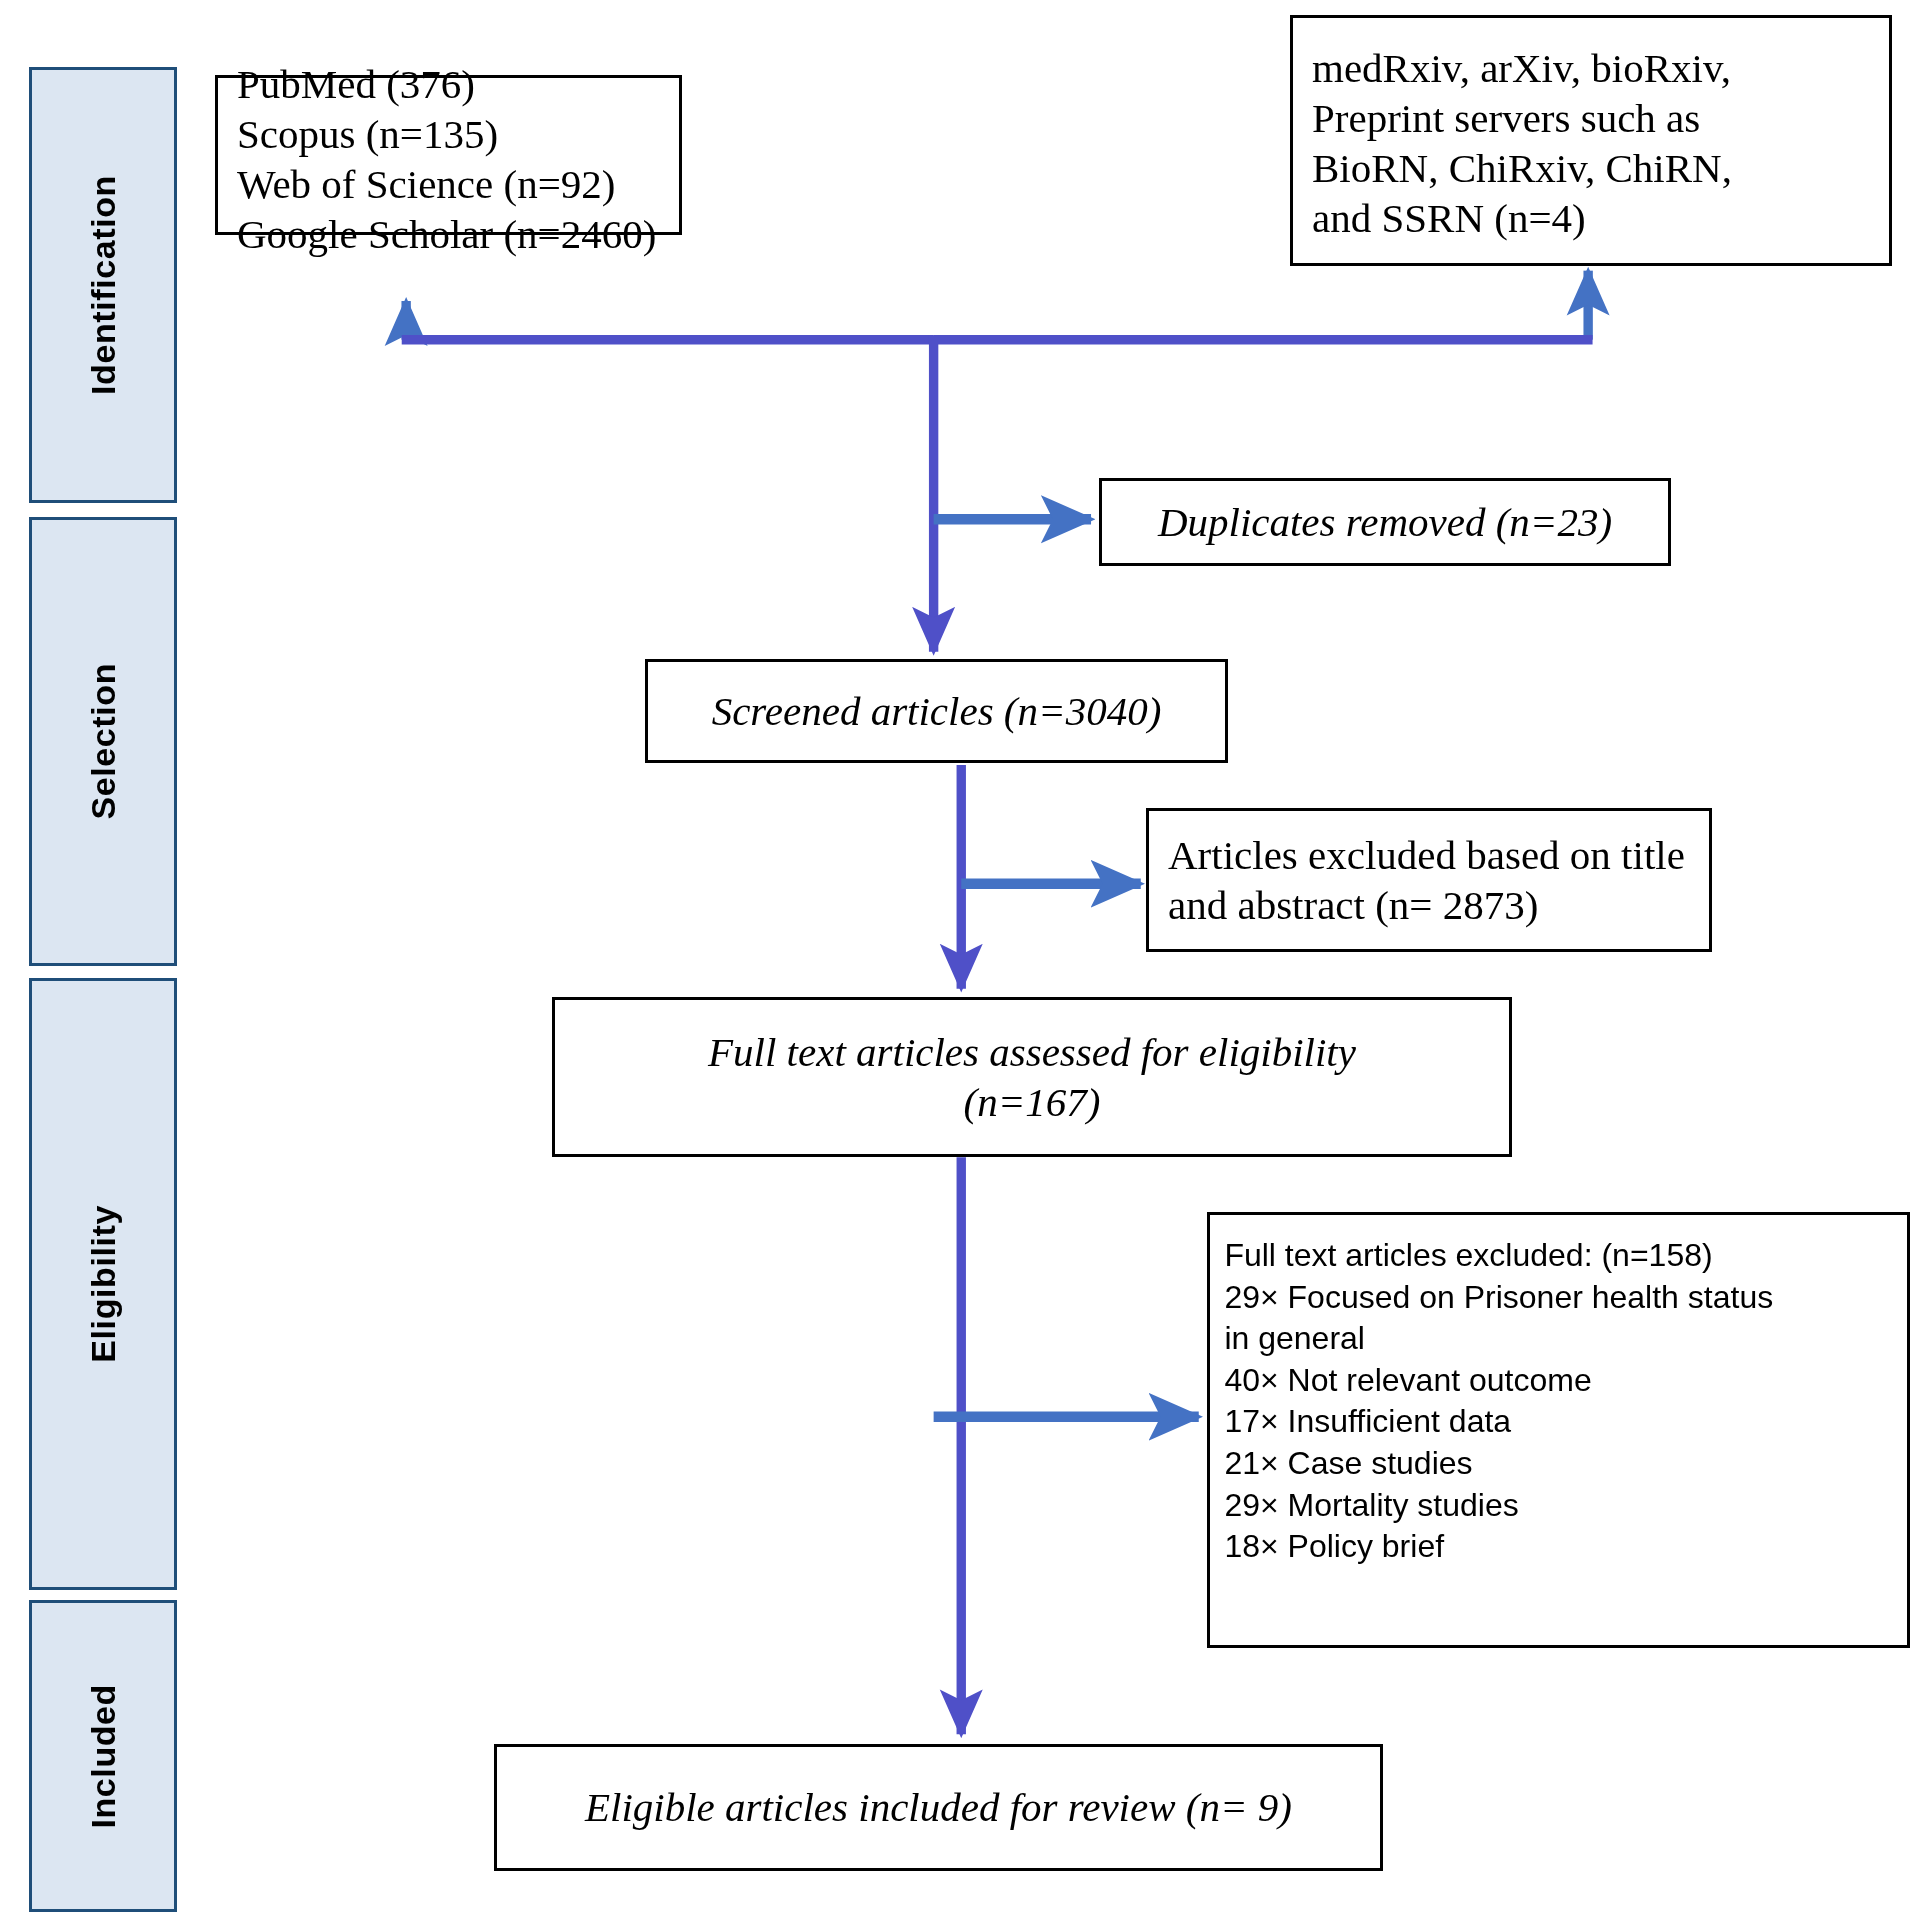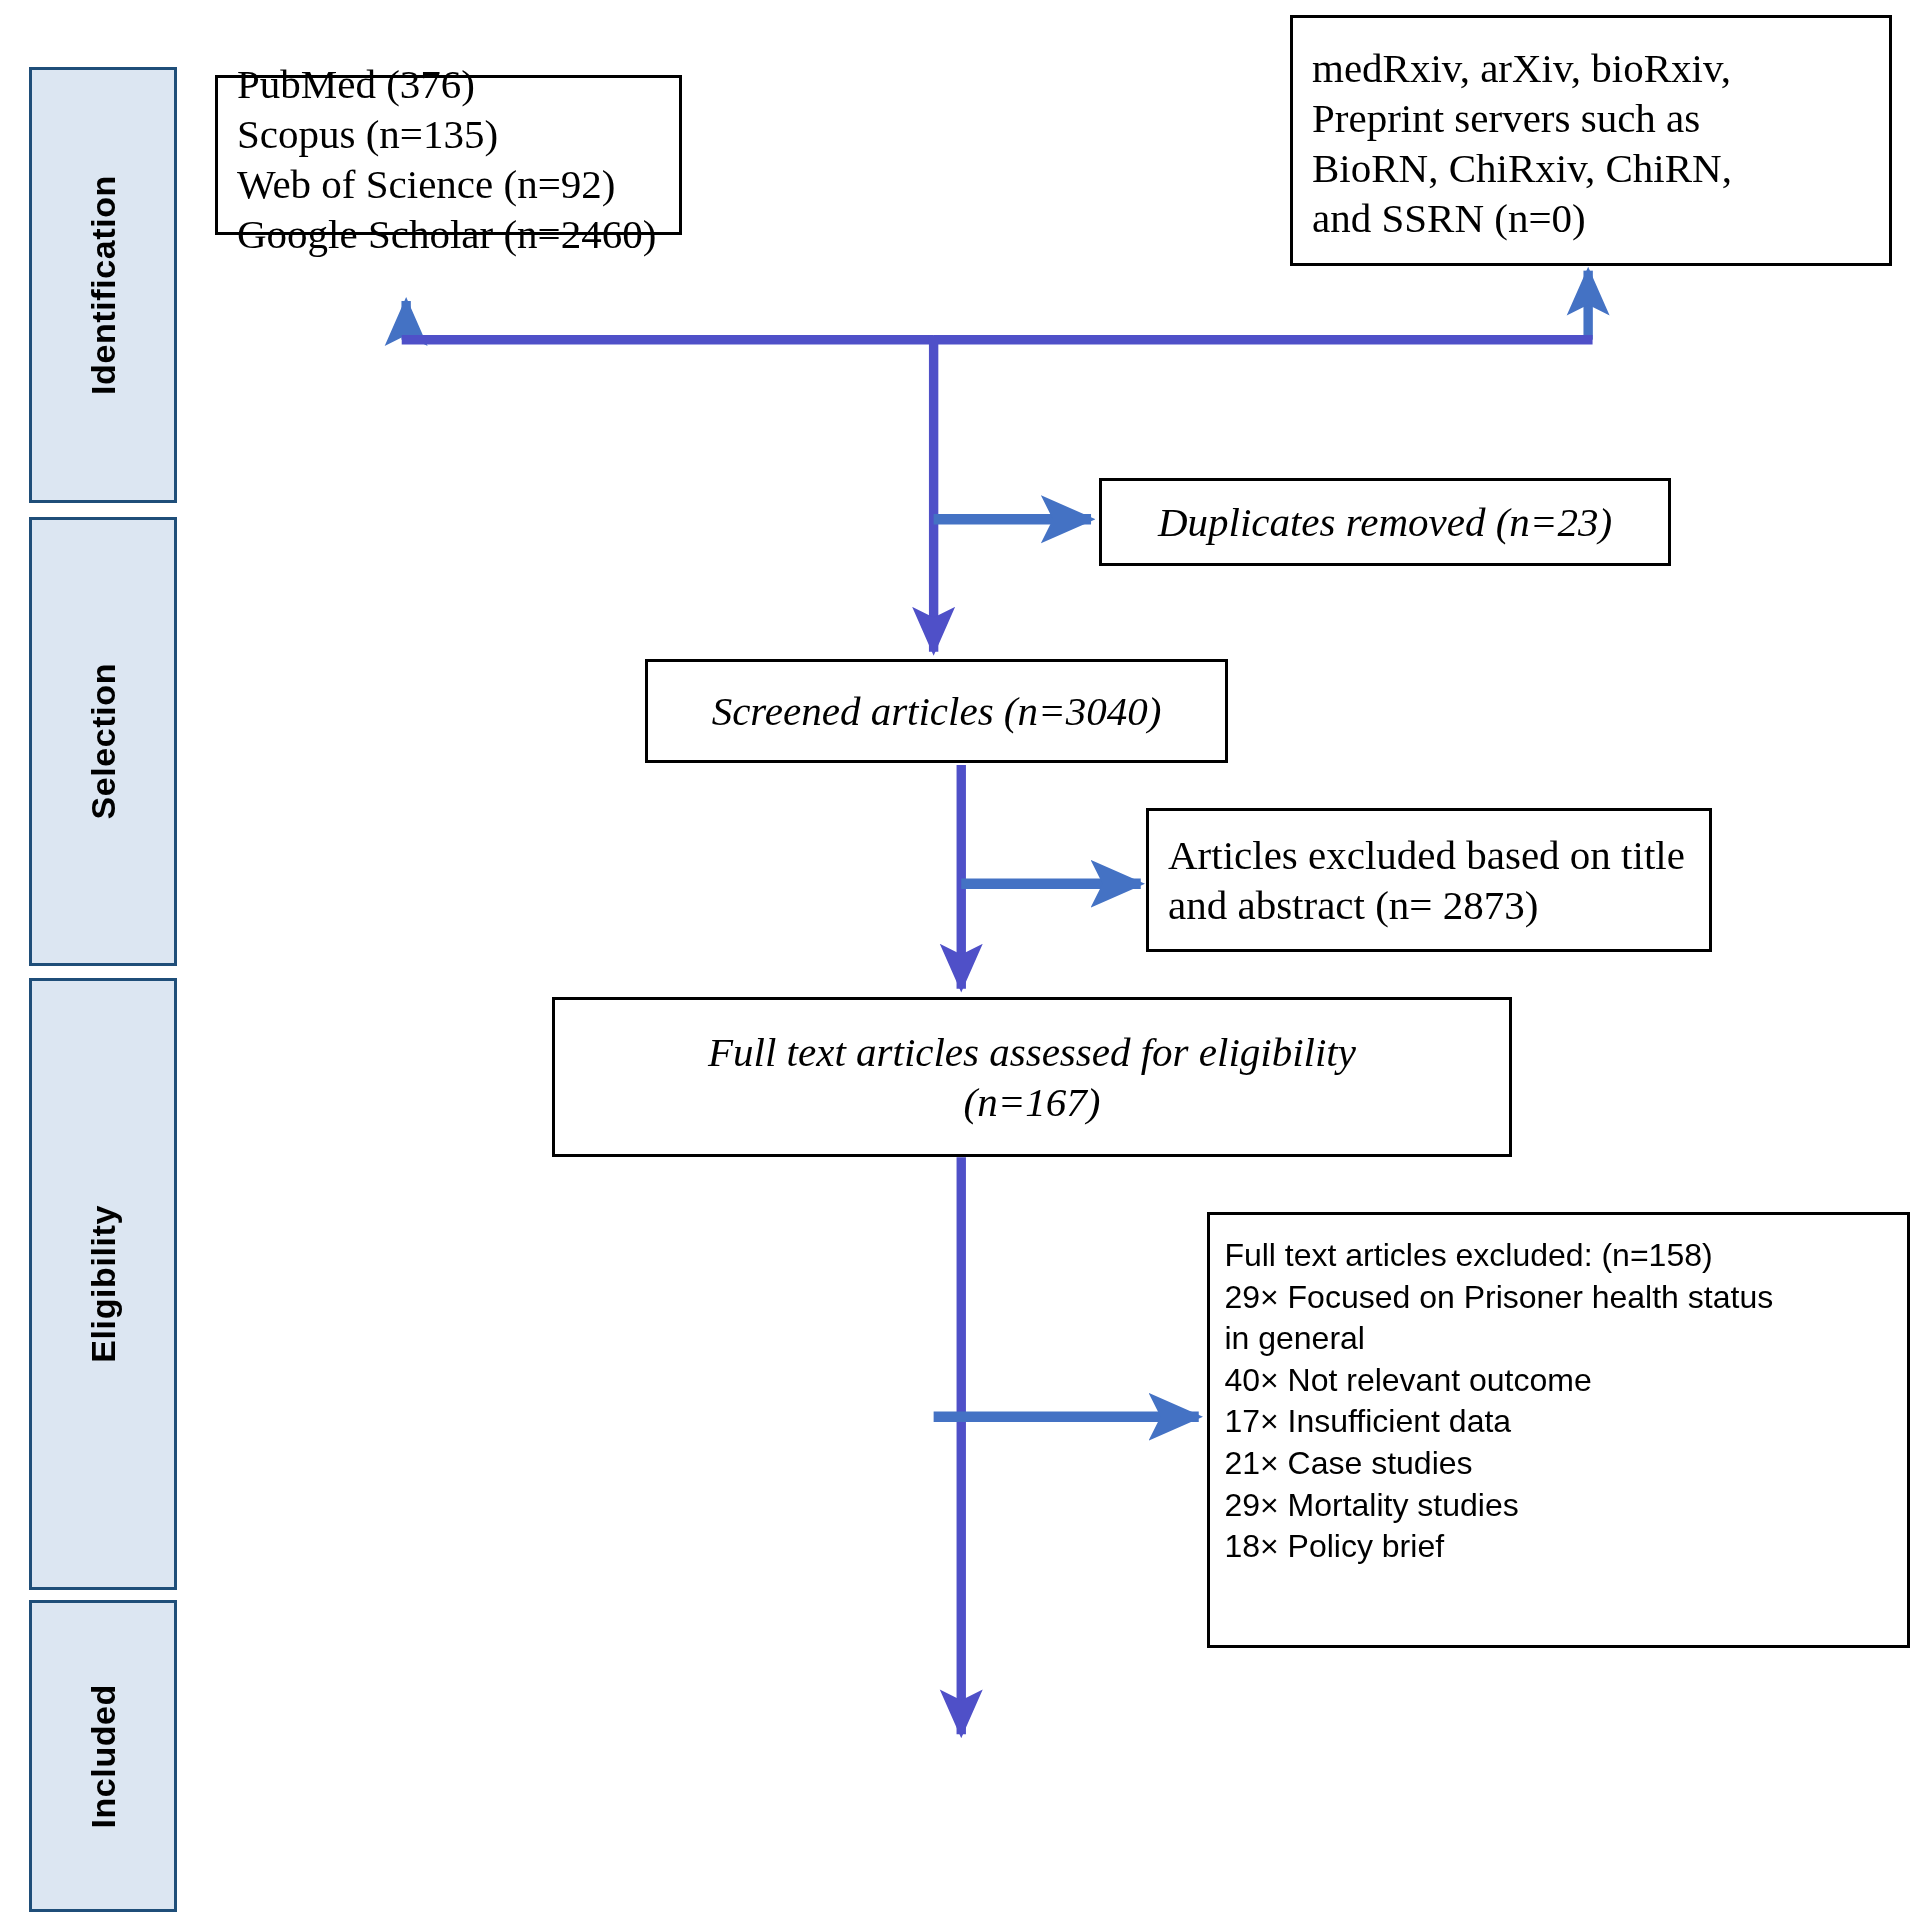"and SSRN (n=0)" div.line { text: 0 -> 4 }
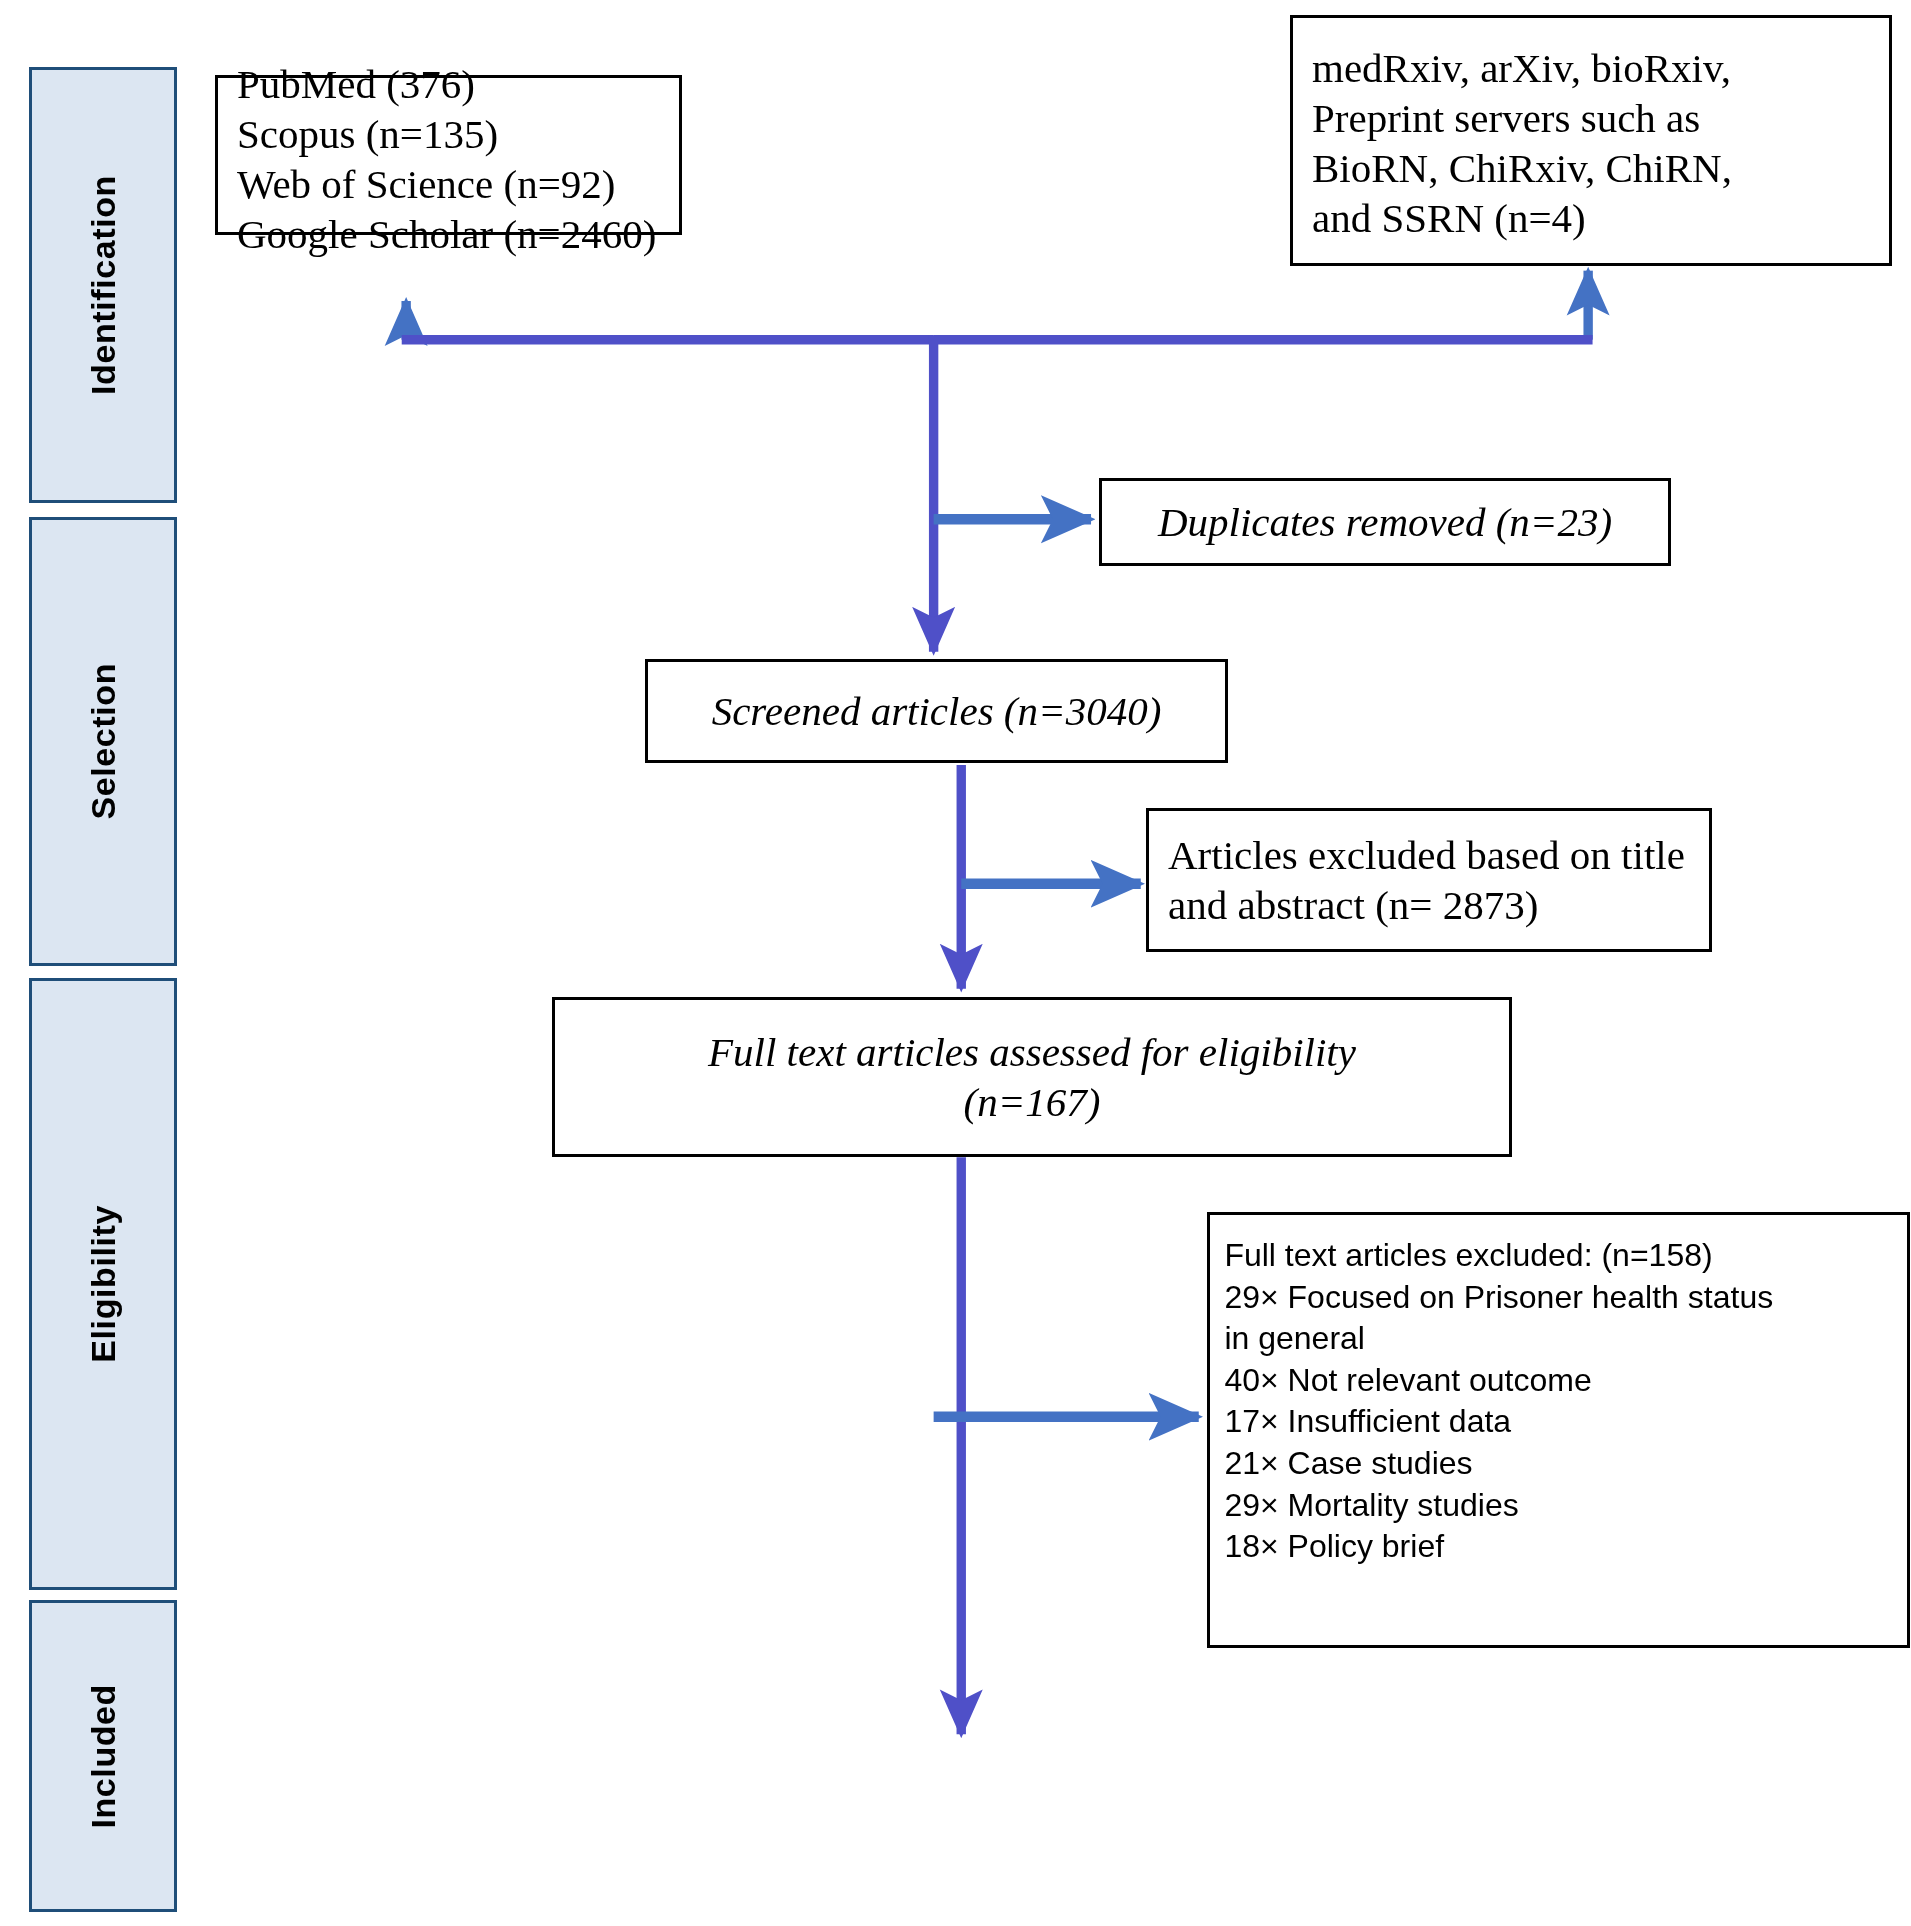"Eligible articles included for review" div.box { html: none -> <div> <div>Eligible articles included for review (n= 9)</div> </div> }
